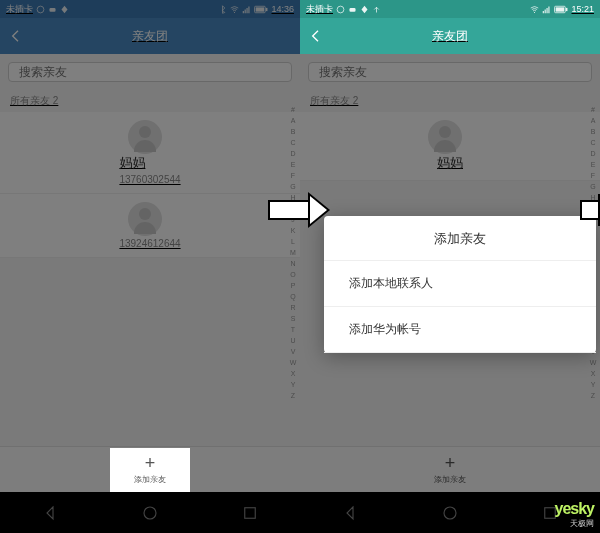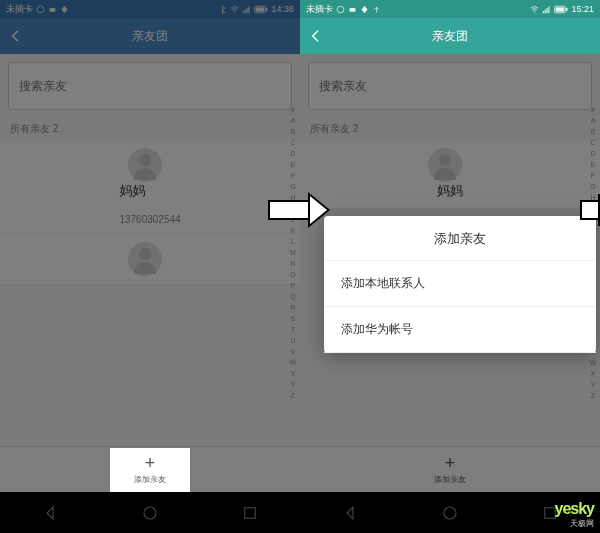"未插卡" .phone { text-decoration: none -> underline }
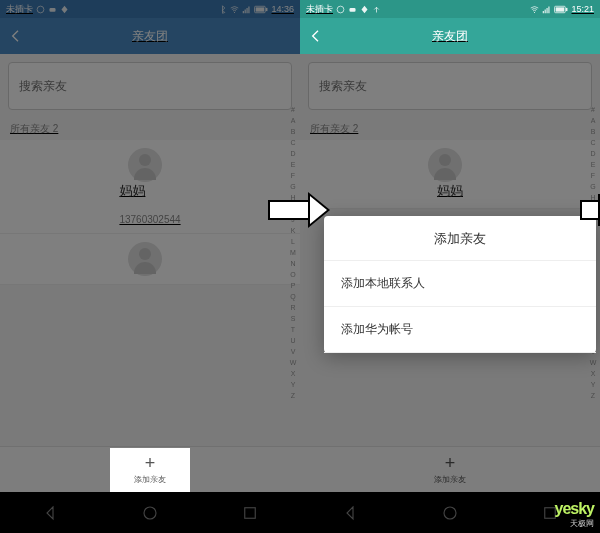"搜索亲友" .search { height: 48px -> 20px }
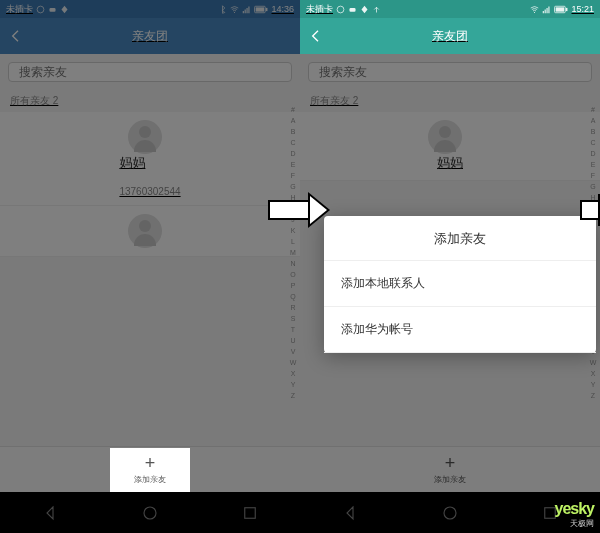"13760302544" .contact-phone { margin-top: 14px -> 2px }
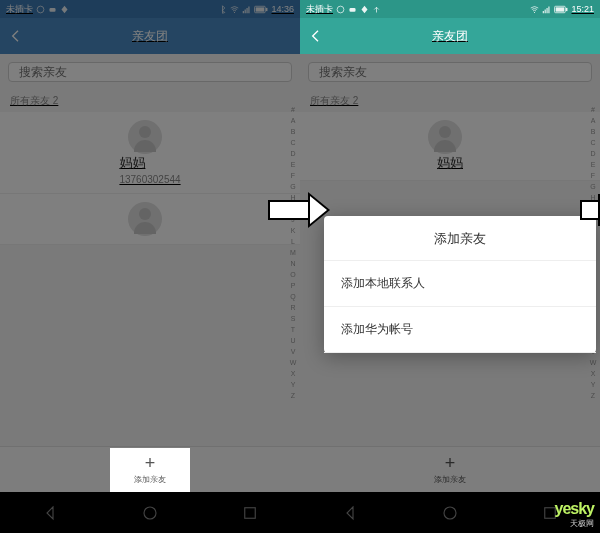"13924612644" div.contact-phone { html: none -> <div>13924612644</div> }
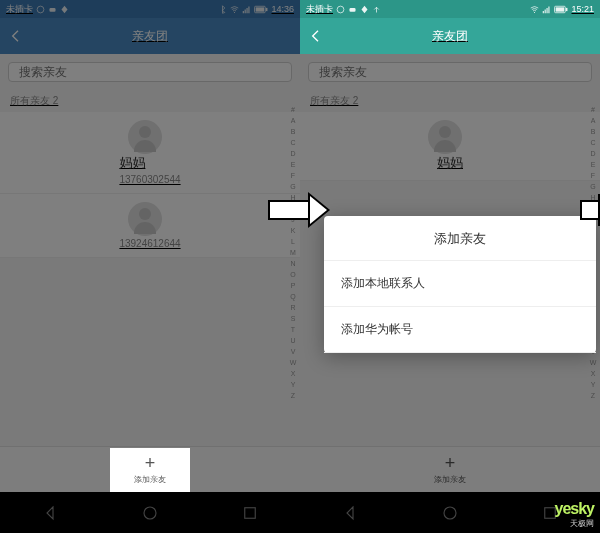"添加本地联系人" .dialog-item { padding: 14px 17px -> 14px 25px }
